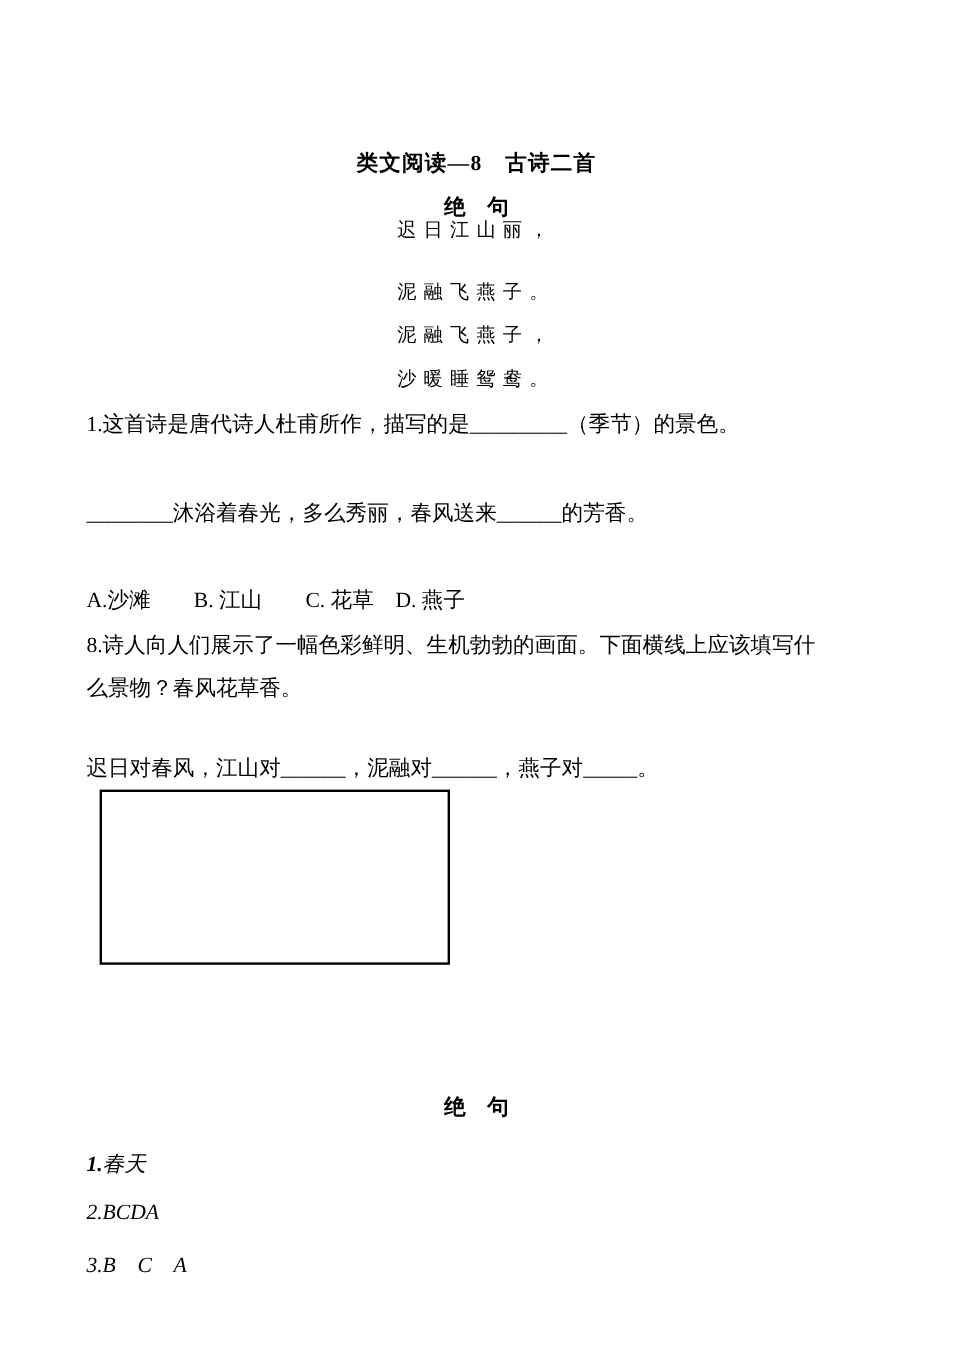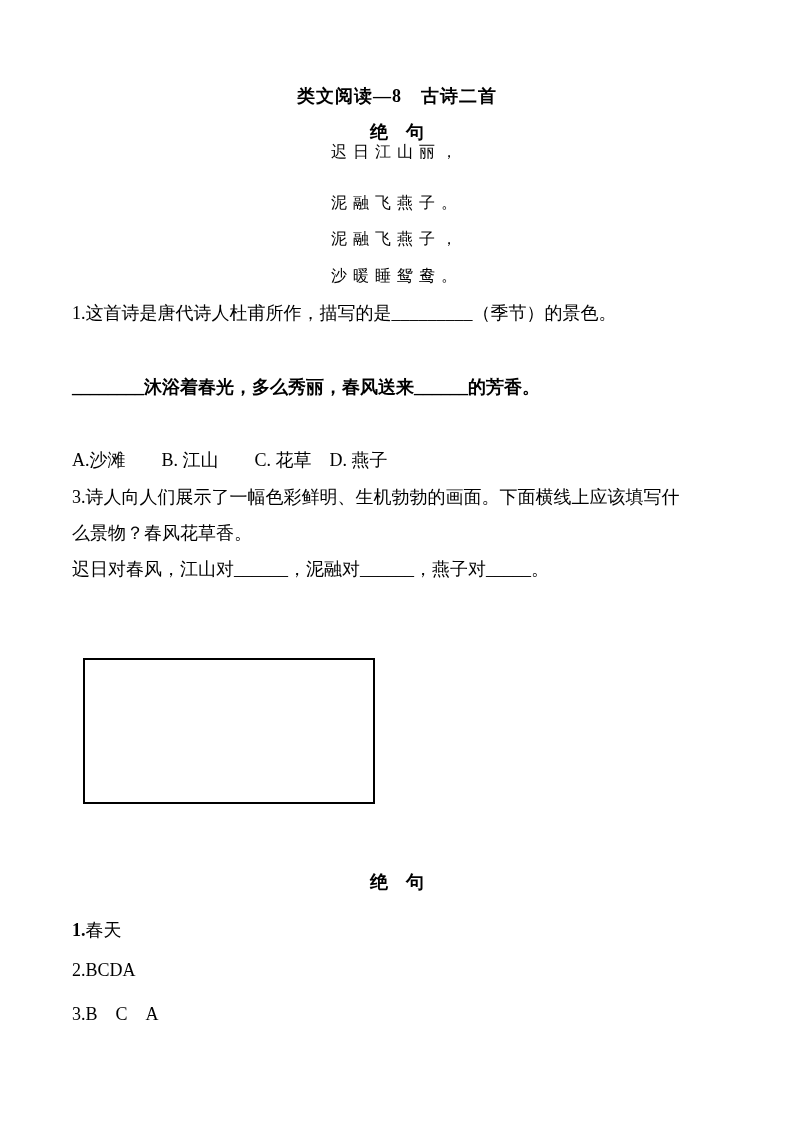"类文阅读—8 古诗二首" .abs { margin-top: none -> 40px }
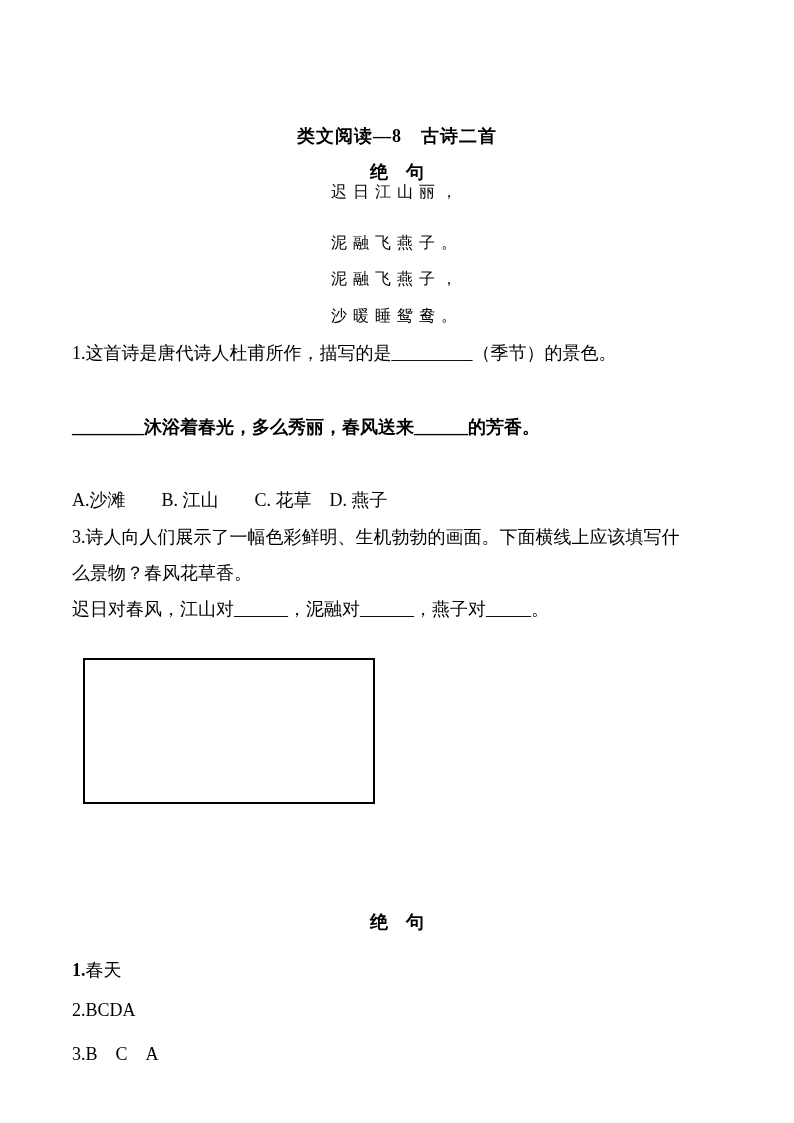"________沐浴着春光，多么秀丽，春风送来______的芳香。" .q2f1 { font-weight: bold -> none }
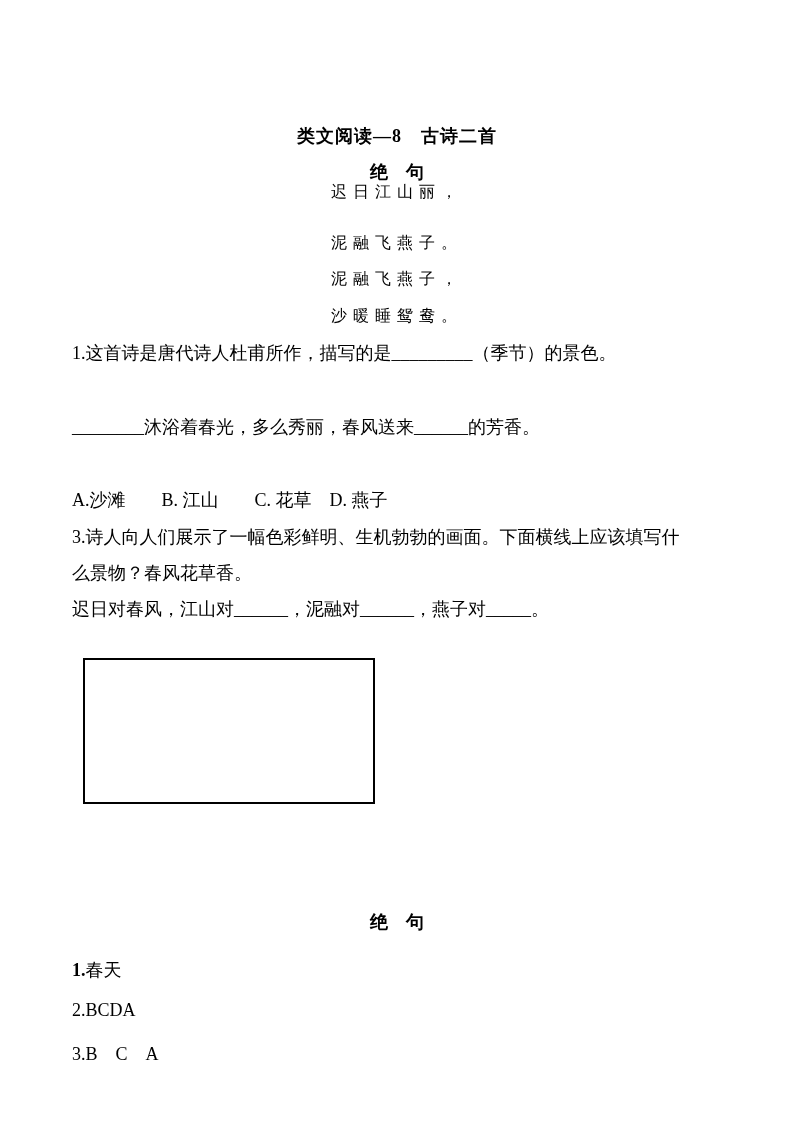"3.诗人向人们展示了一幅色彩鲜明、生机勃勃的画面。下面横线上应该填写什" div.abs { text: 3 -> 8 }
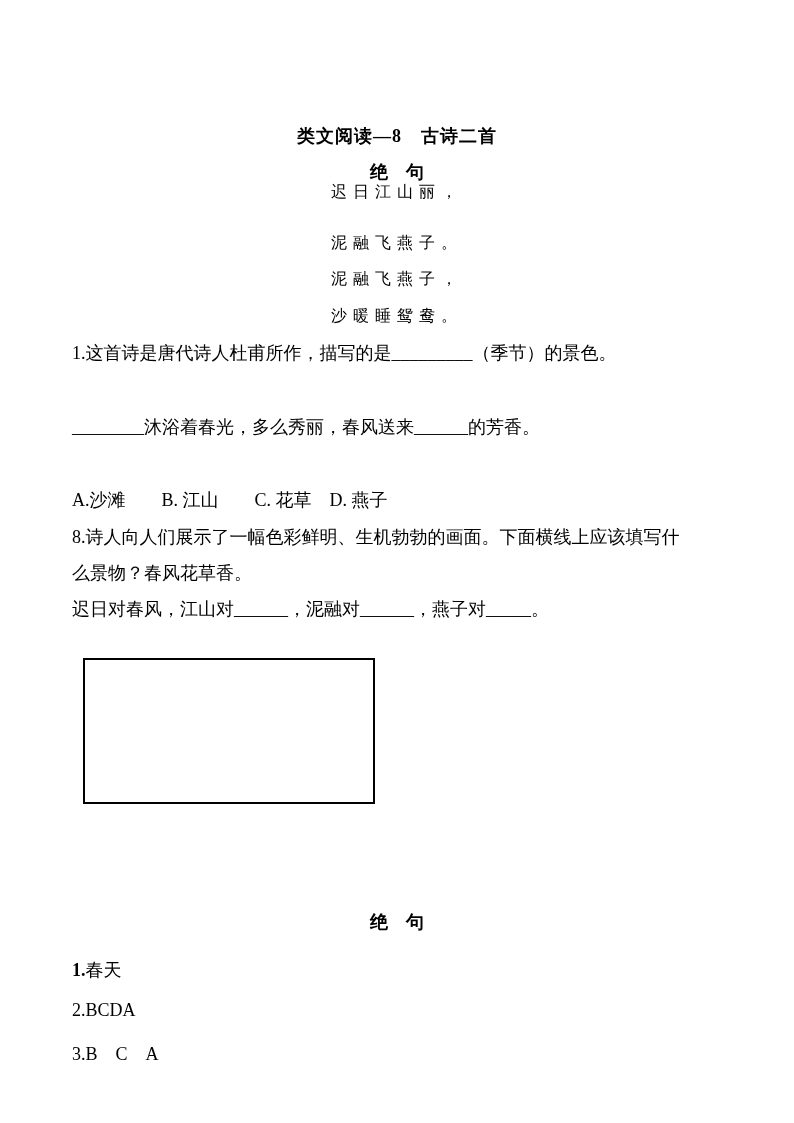"迟日对春风，江山对______，泥融对______，燕子对_____。" .q3f { top: 557px -> 588px }
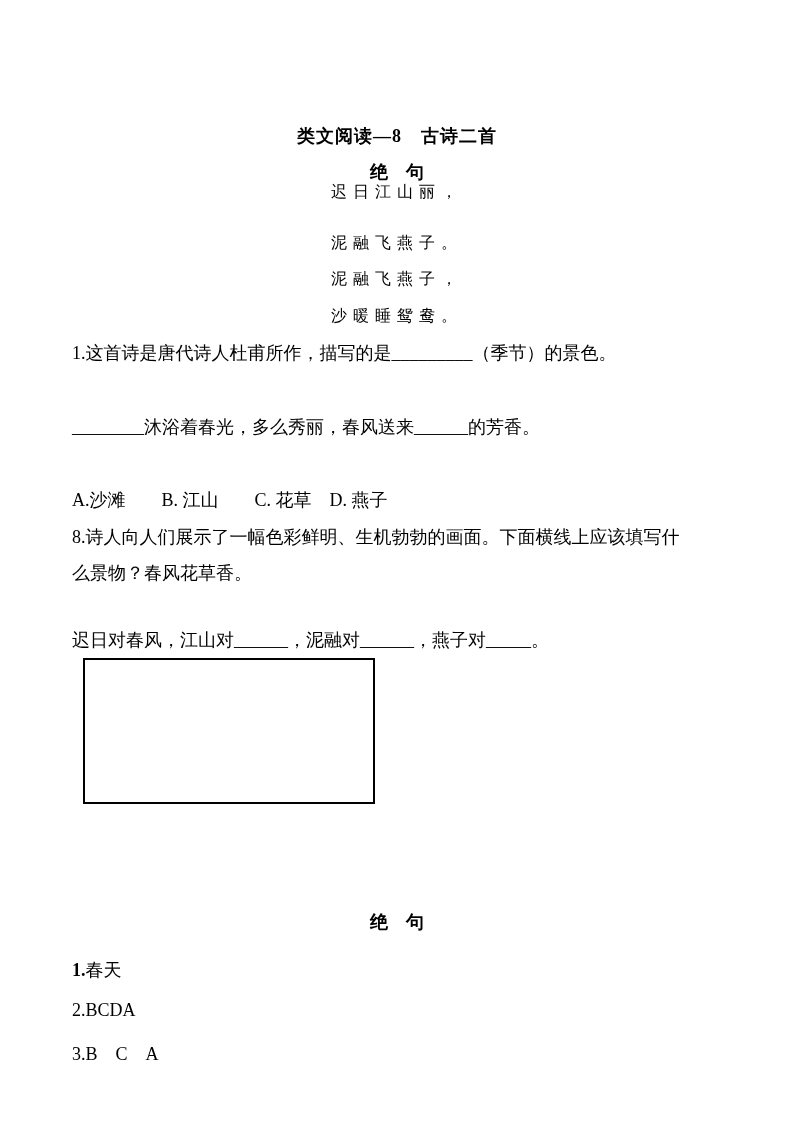"1.春天" .ans { font-style: none -> italic }
